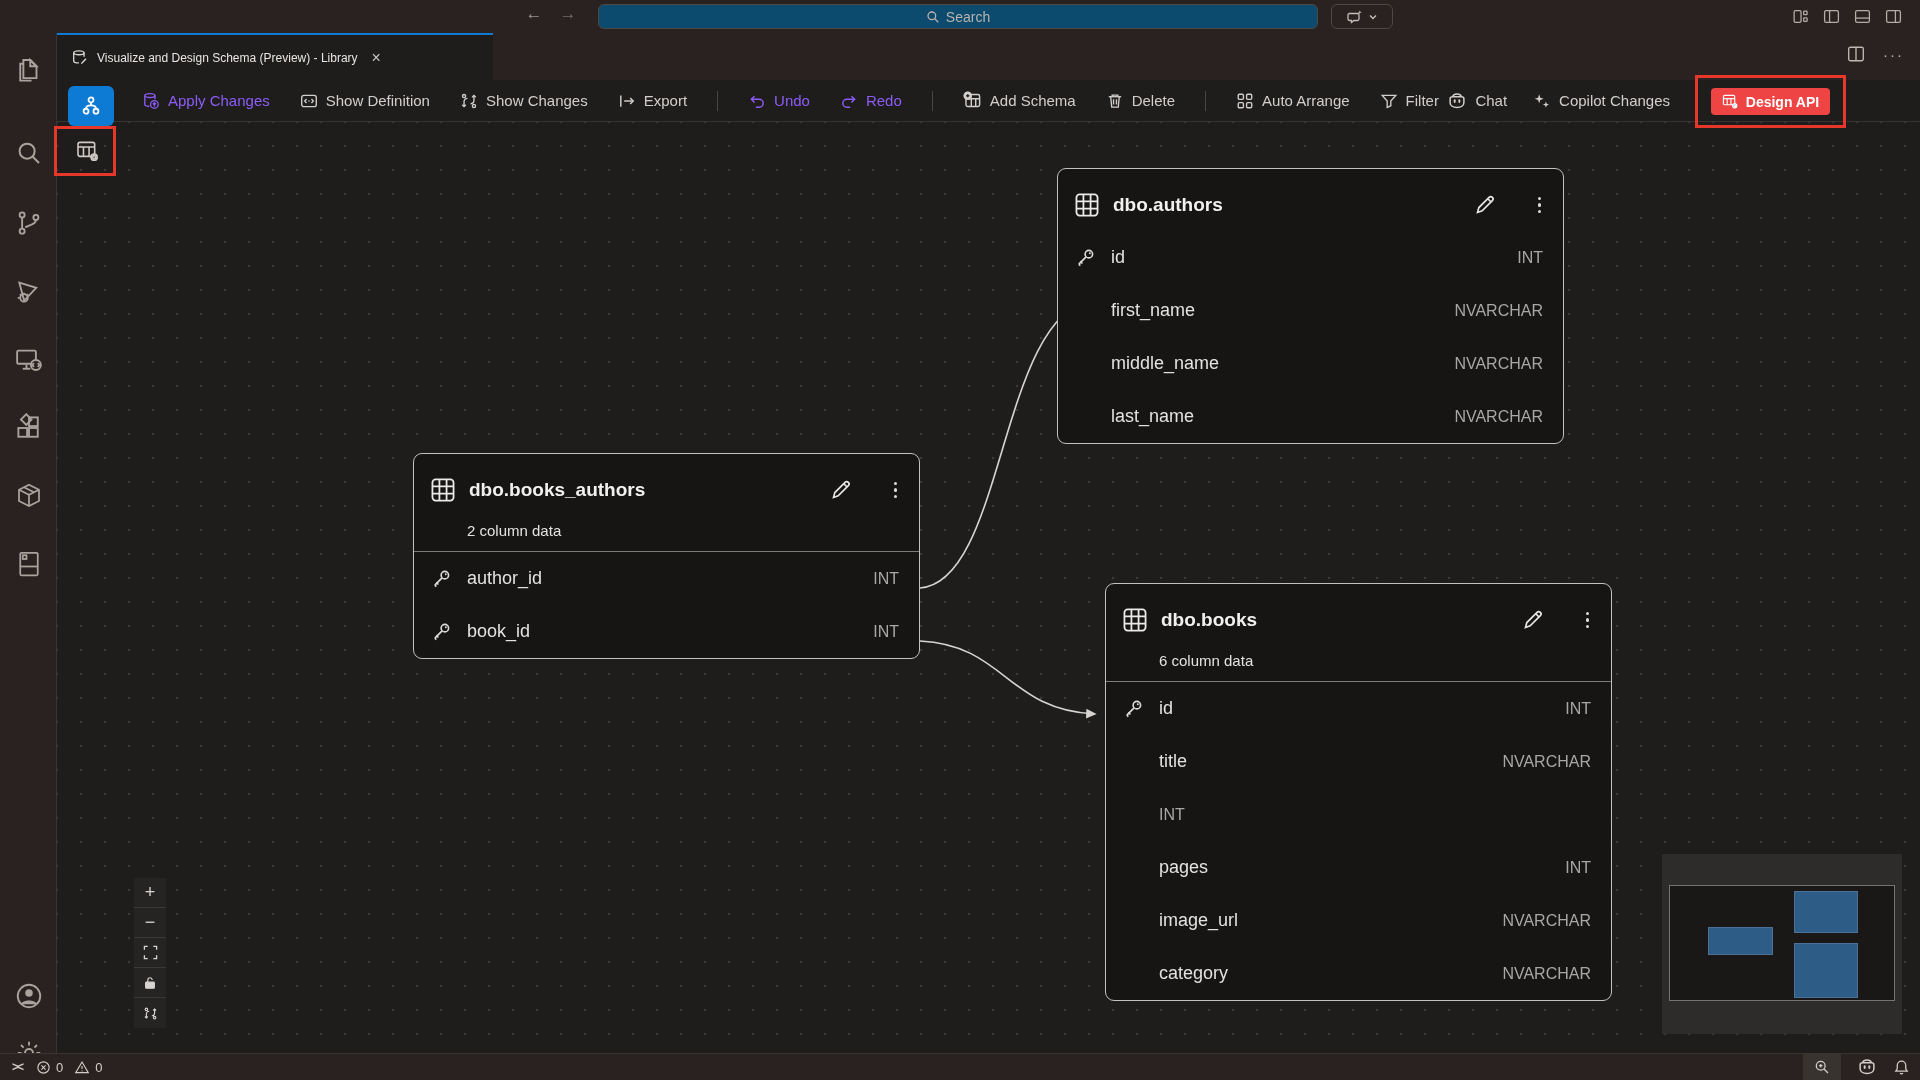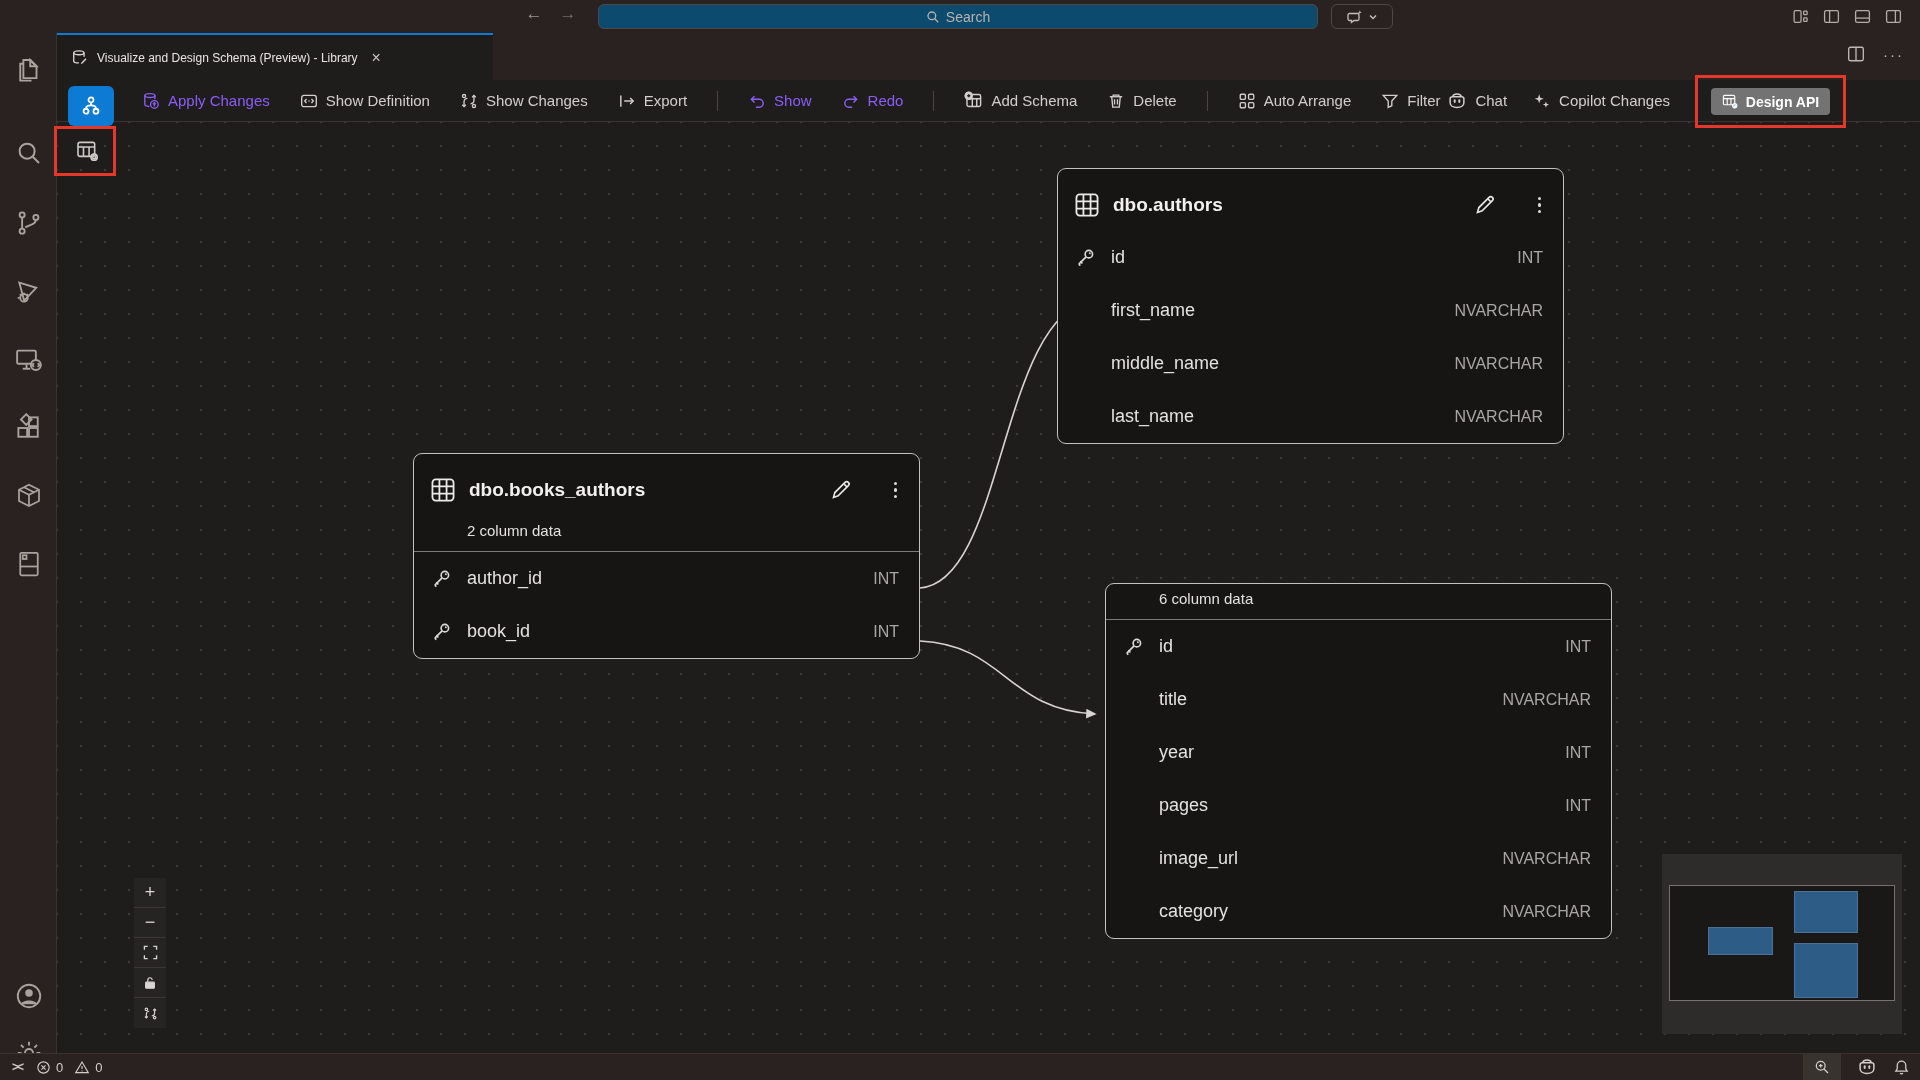"Show" span { text: Show -> Undo }
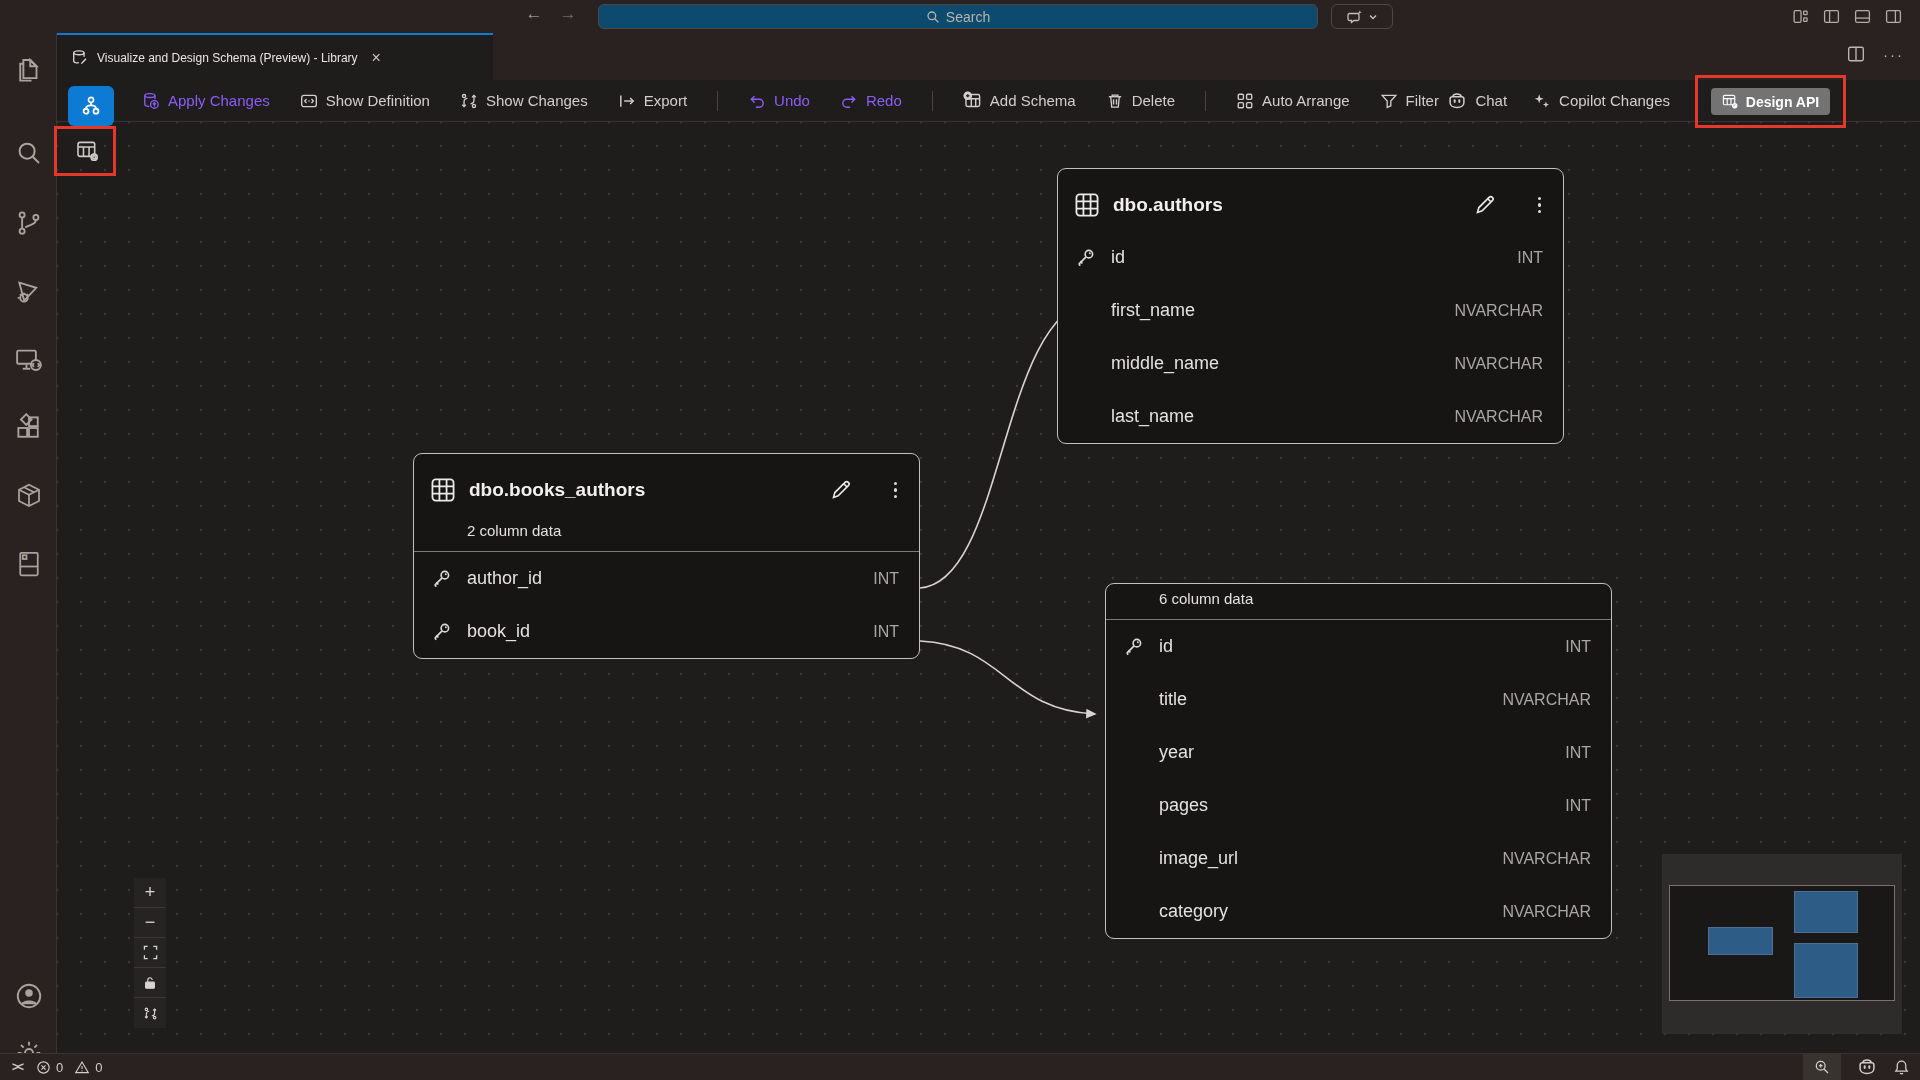"Design API" #designapi-btn { background: #737373 -> #ef4444 }
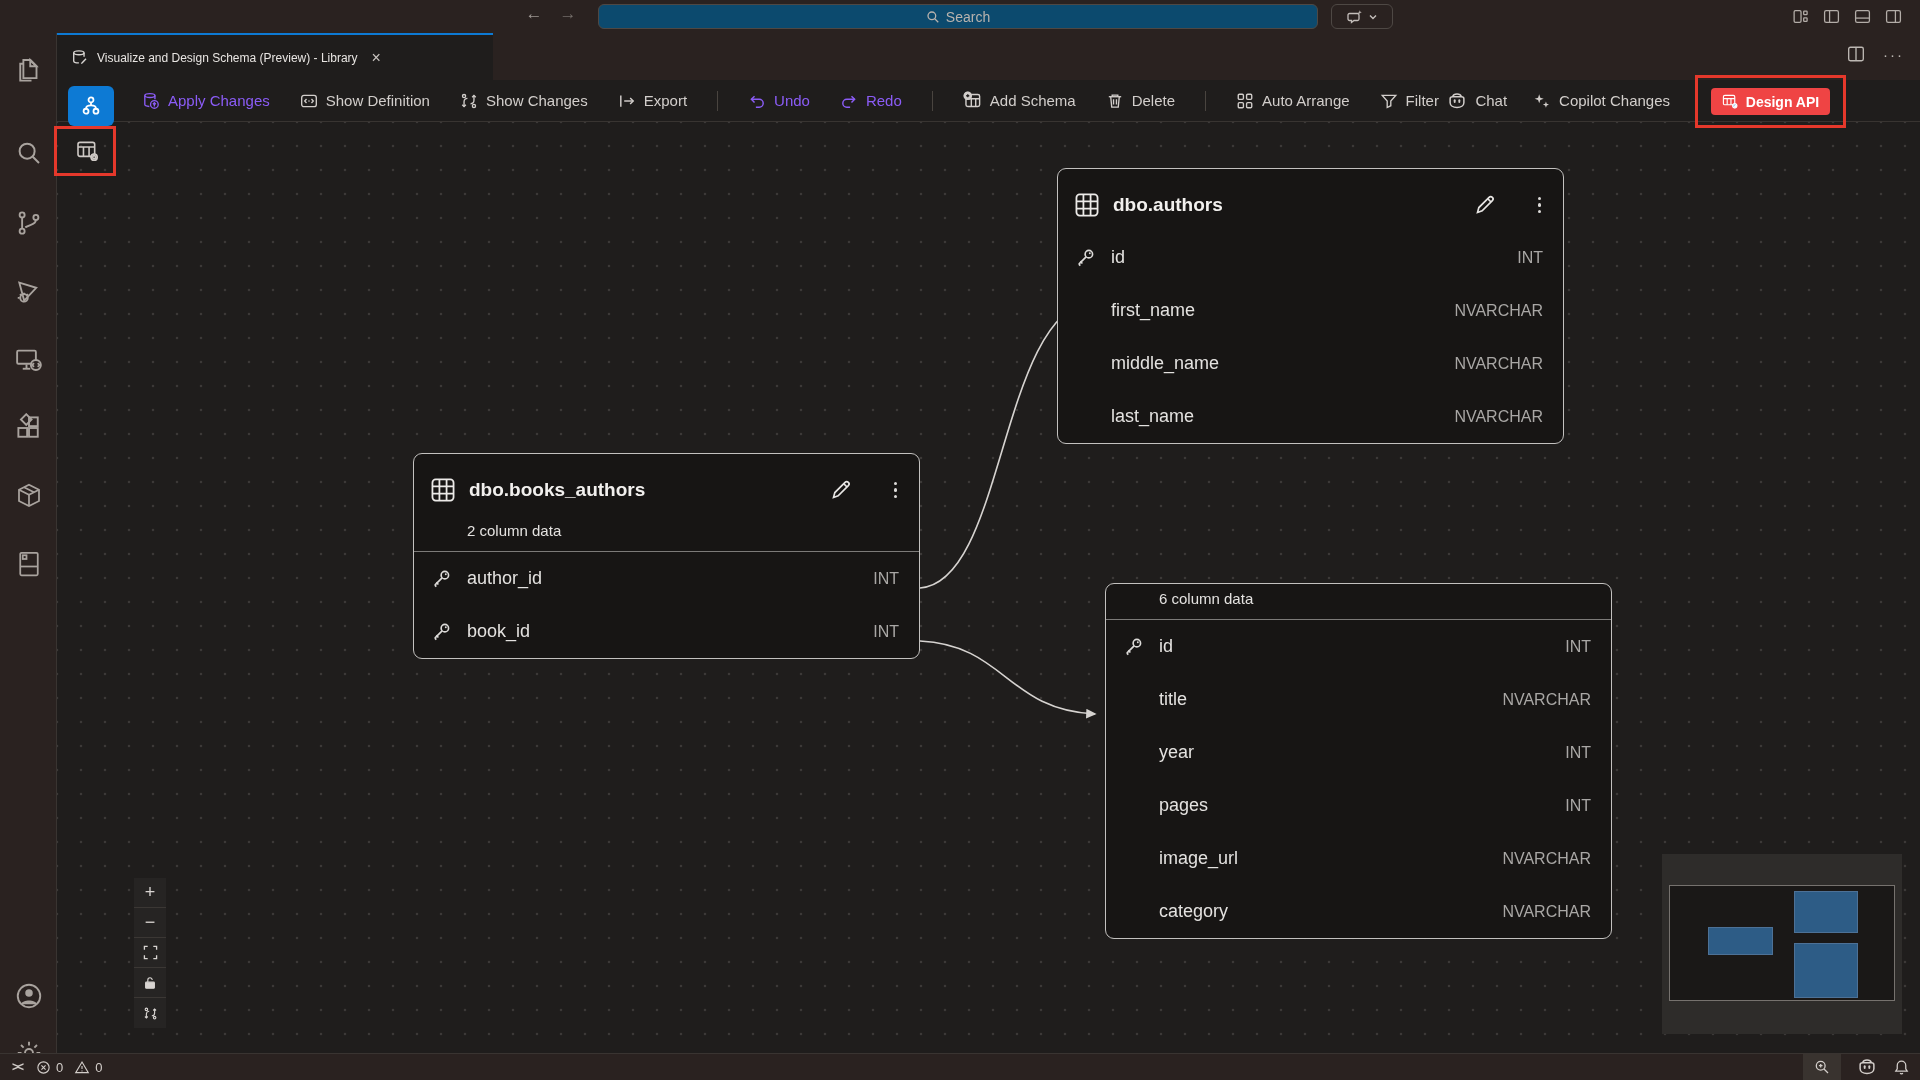"dbo.books" div.tc-head { html: none -> <div> <span> <svg> <rect></rect> <path></path> </svg> </span> <span>dbo.books</span> <span> <svg> <path></path> <path></path> </svg> </span> <span> <i></i> <i></i> <i></i> </span> </div> }
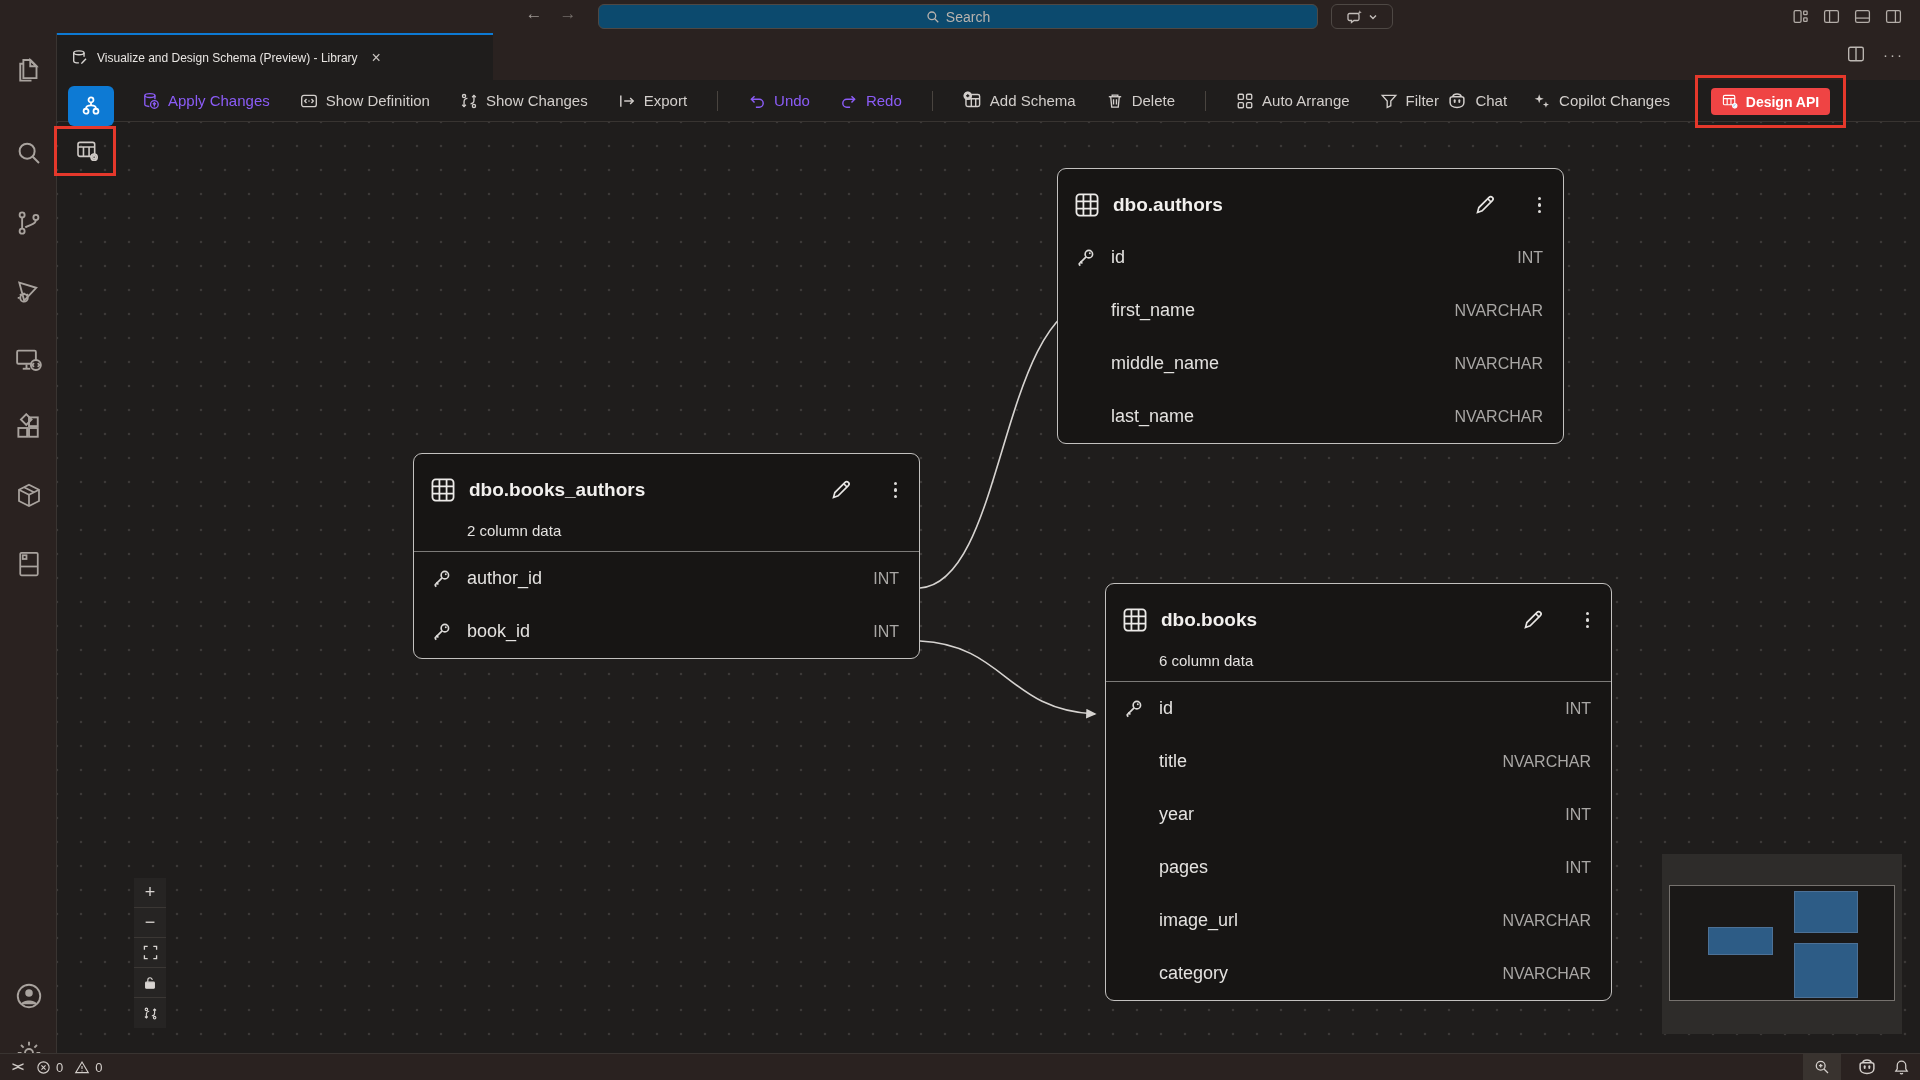"year" span.tc-col { html: <span>year</span> -> none }
